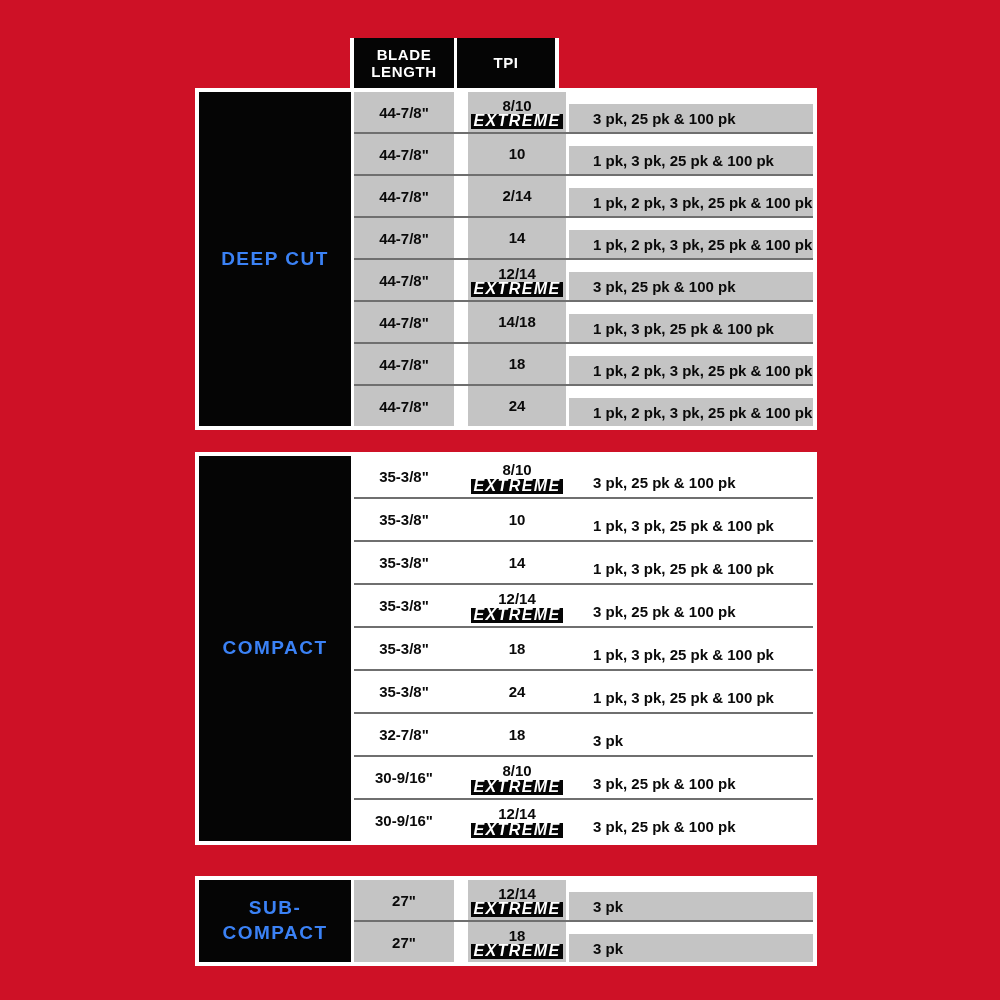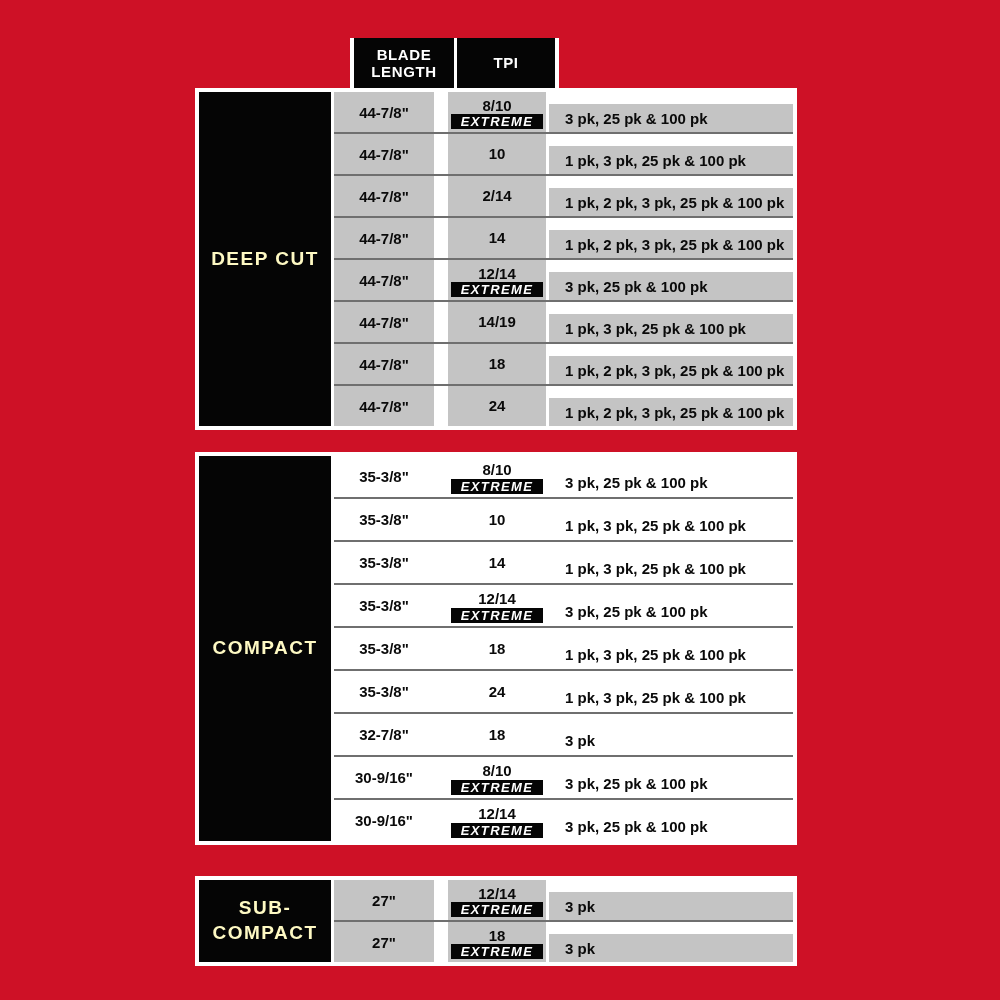"EXTREME" .badge { font-size: 13px -> 16px }
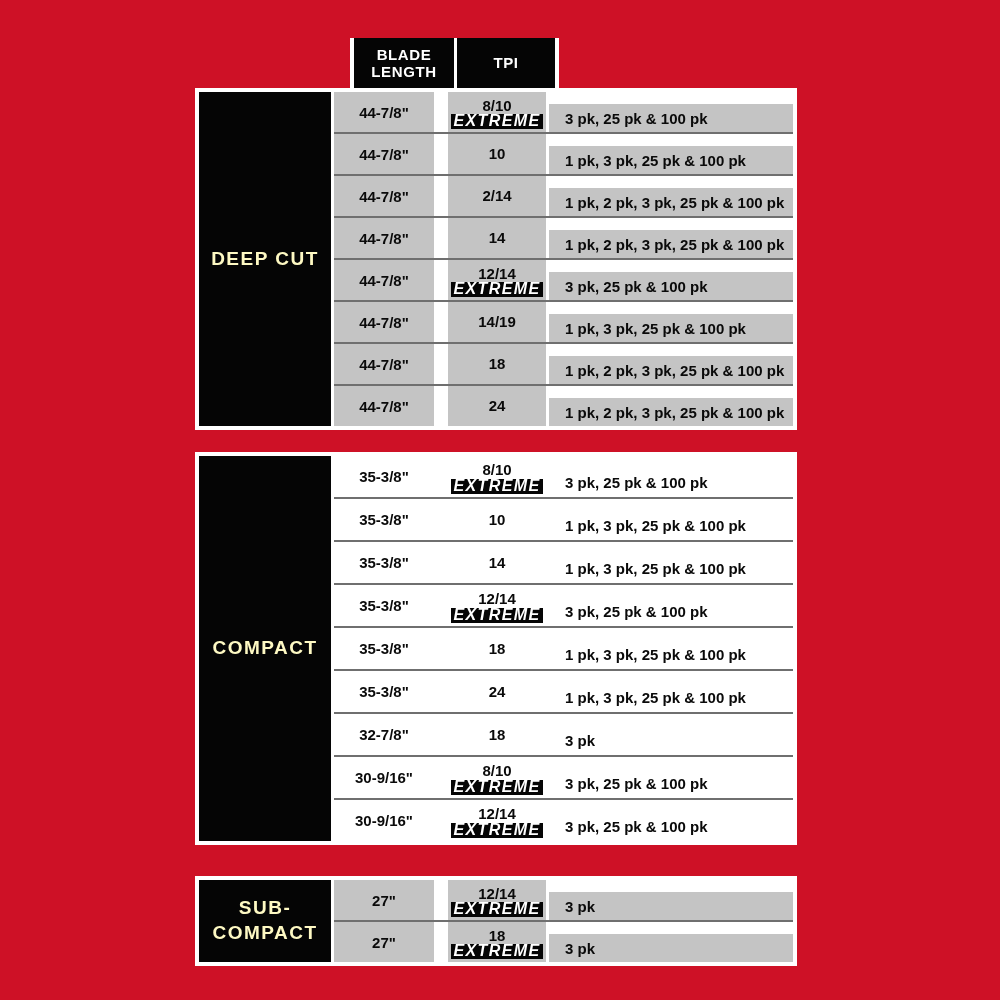"3 pk, 25 pk &" .c.pack { padding-left: 16px -> 24px }
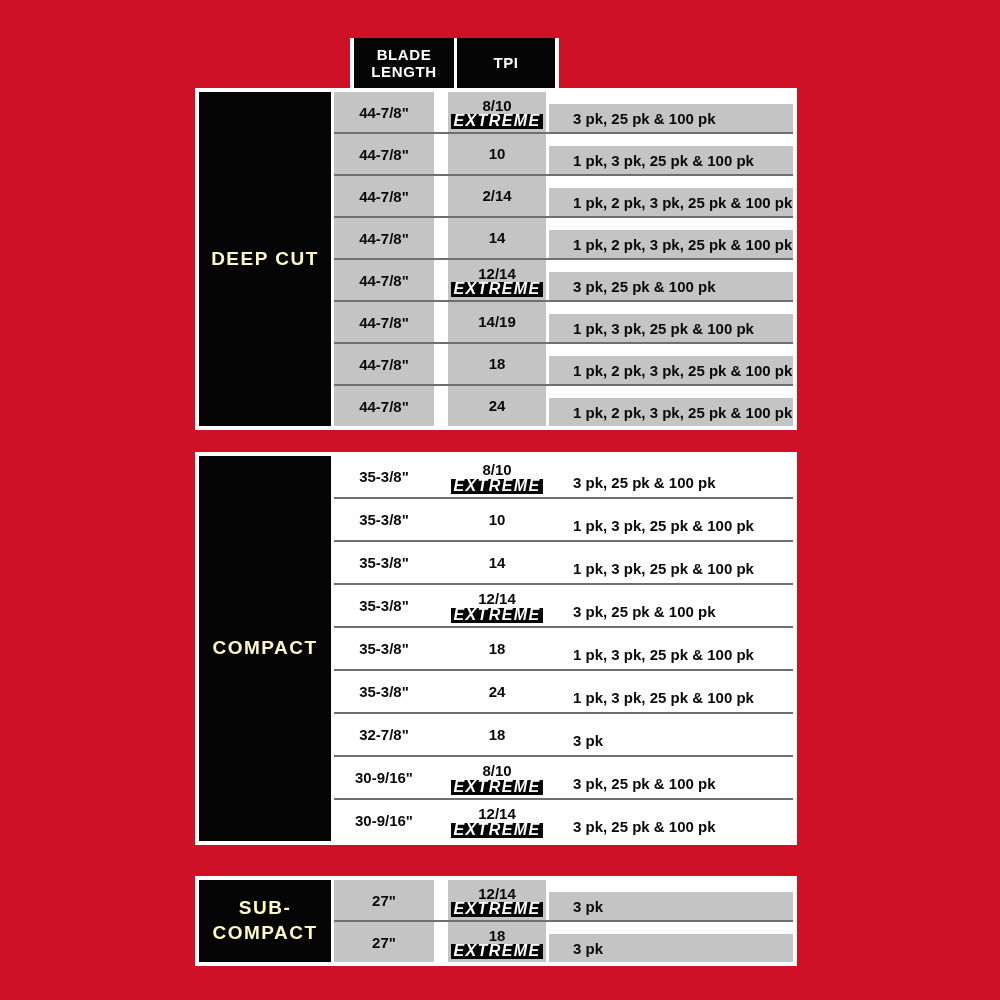"DEEP CUT" .label { color: #fef9c3 -> #3b82f6; width: 132px -> 152px }
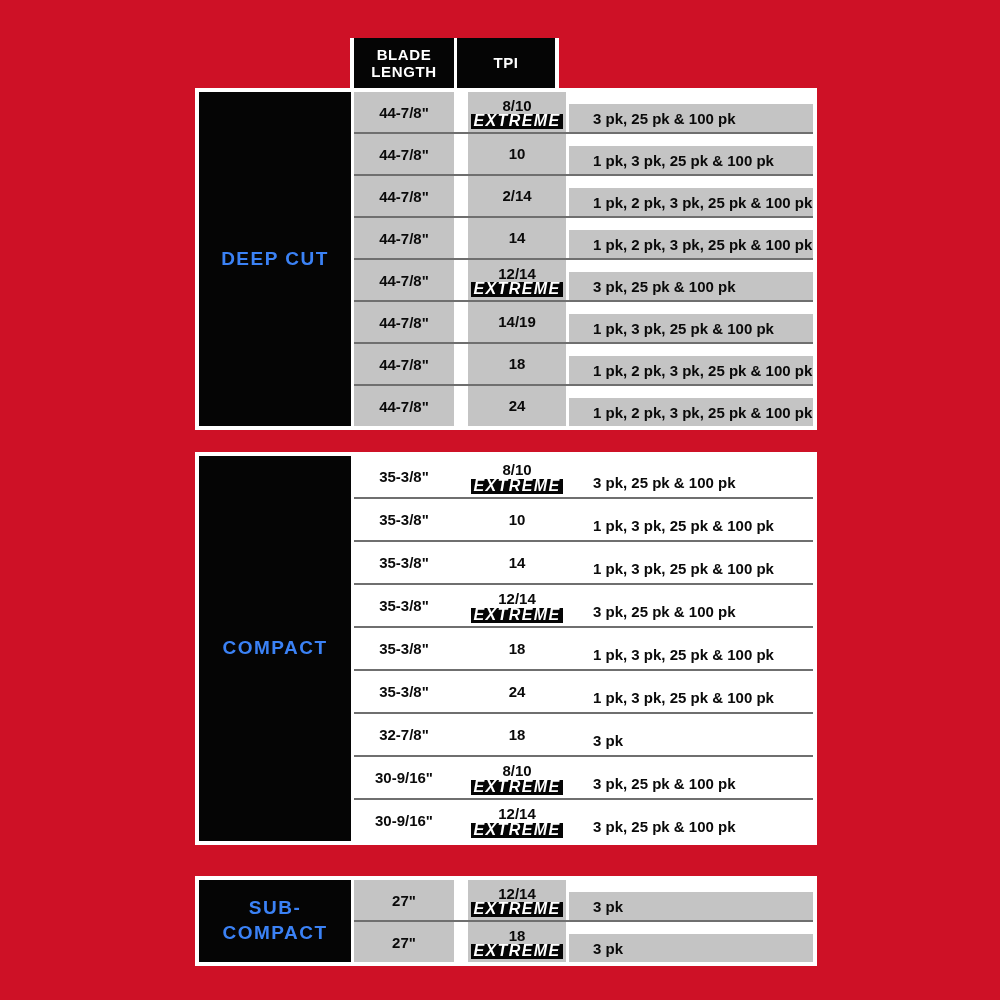"14/19" span { text: 14/19 -> 14/18 }
